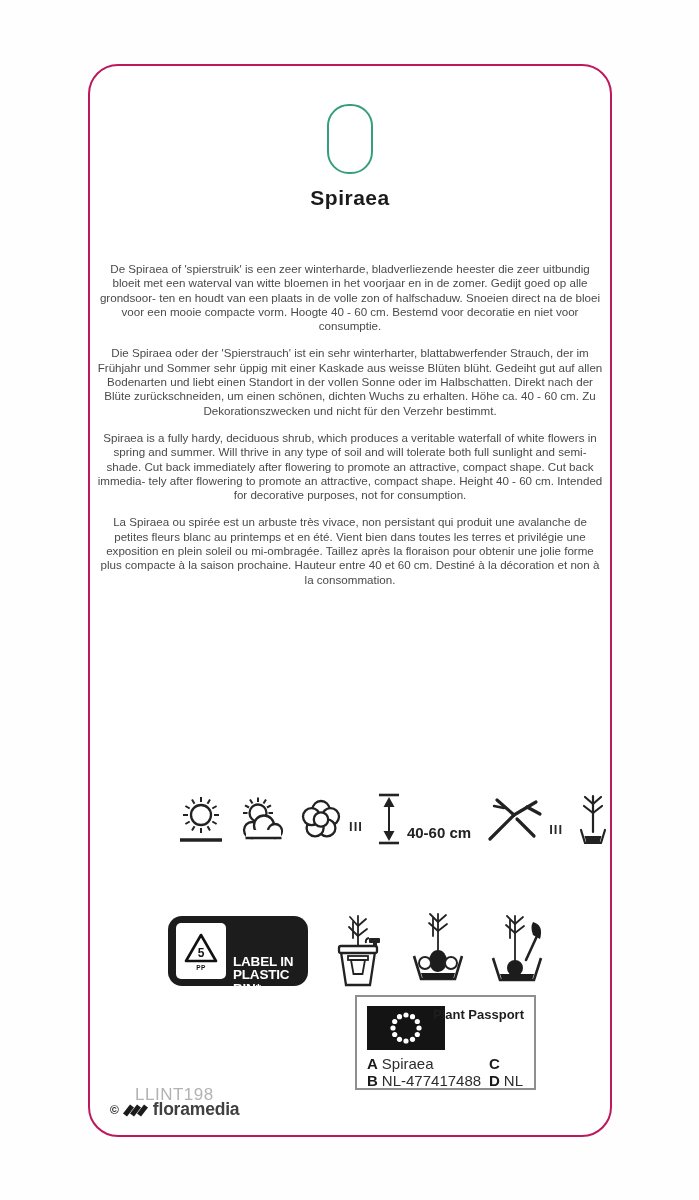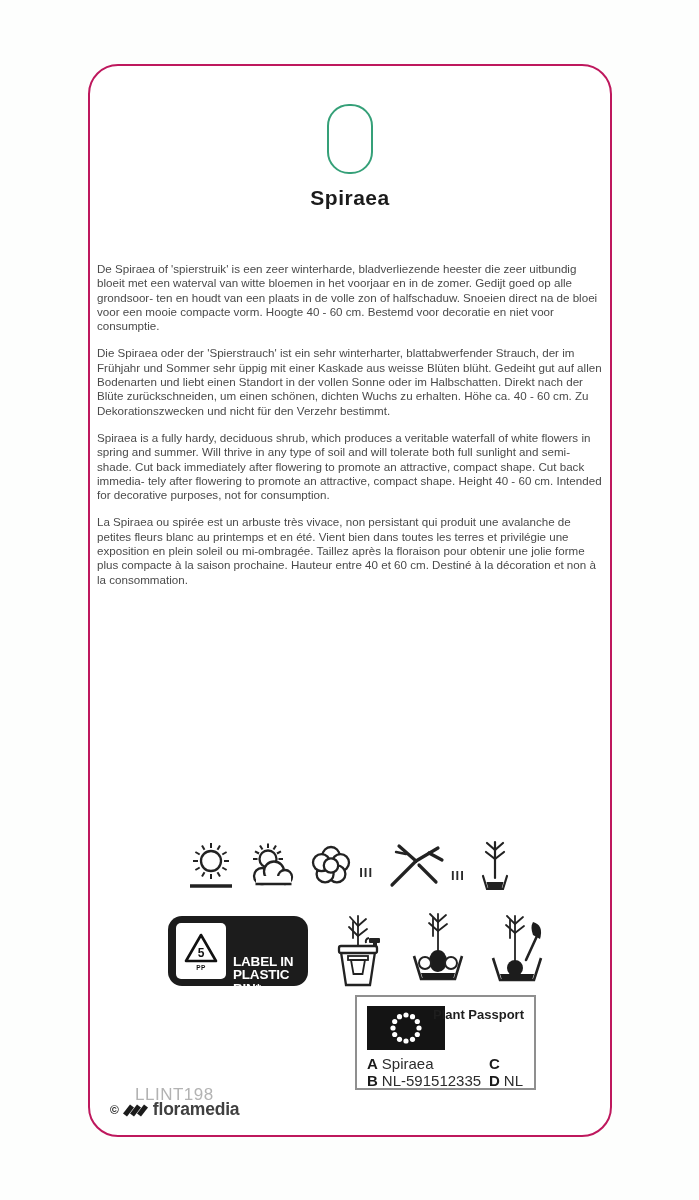"De Spiraea of 'spierstruik' is" .paras { text-align: left -> center }
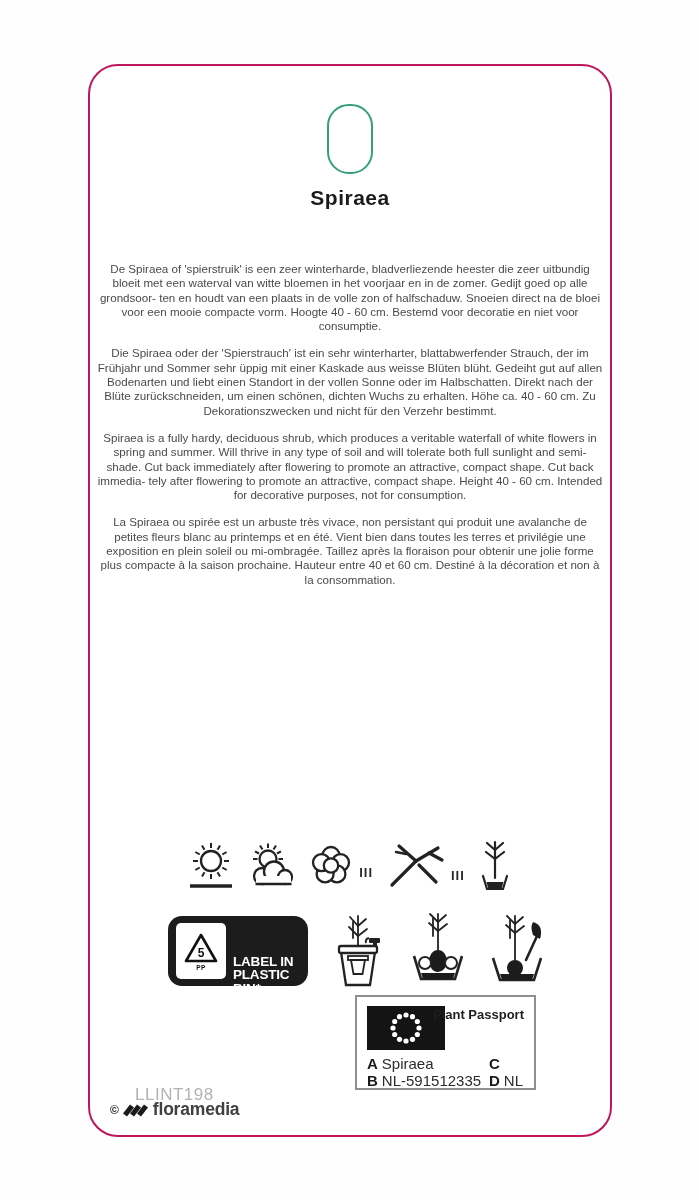"III" .icon-row { justify-content: center -> flex-end; top: 764px -> 718px }
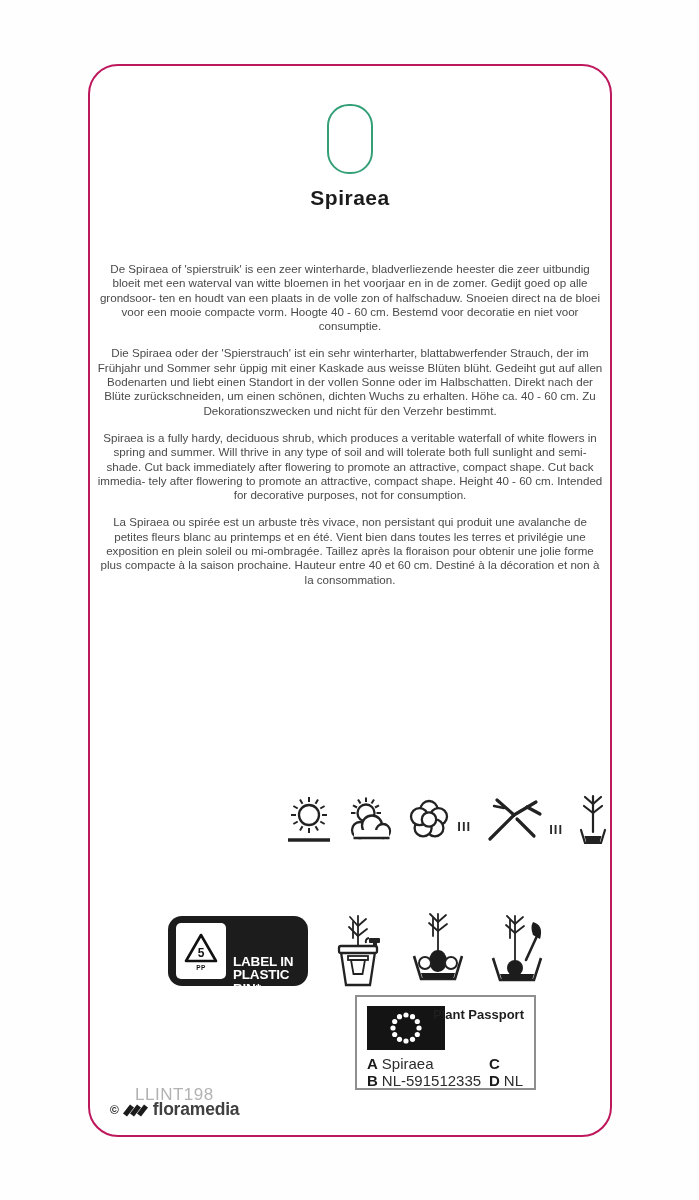"40-60 cm" span.icon-unit { html: none -> <span> <span> <svg> <g> <line></line> <line></line> <line></line> </g> <polygon></polygon> <polygon></polygon> </svg> </span> <span>40-60 cm</span> </span> }
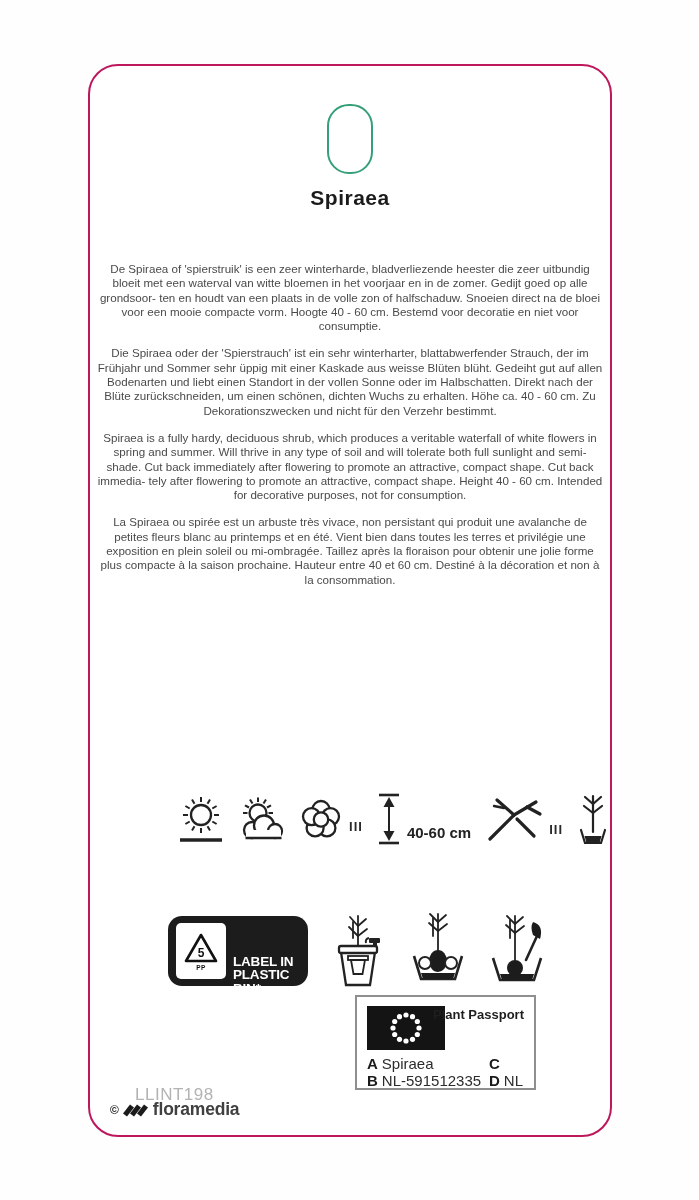"NL-591512335" span { text: NL-591512335 -> NL-477417488 }
